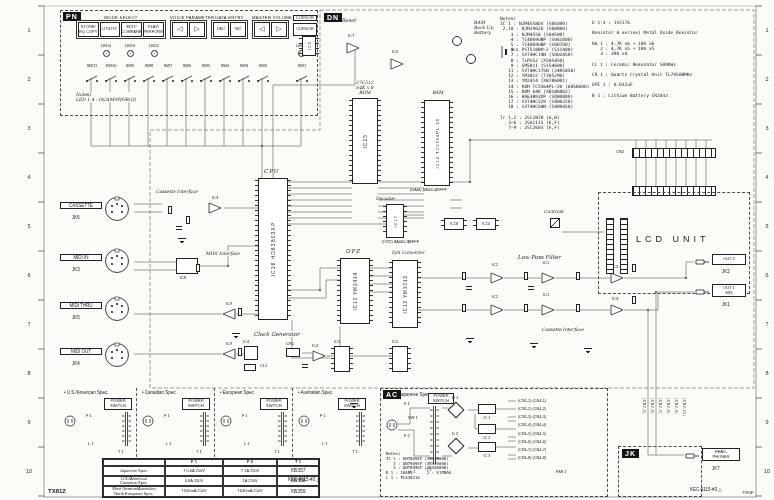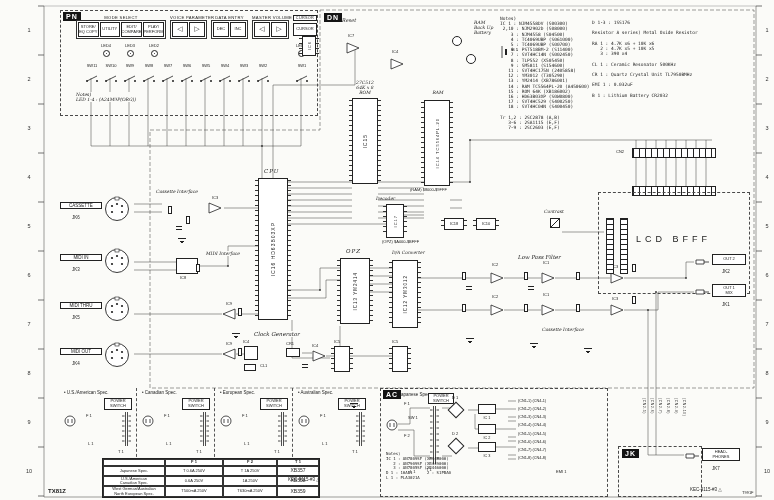"LCD BFFF" div.abs { text: BFFF -> UNIT }
